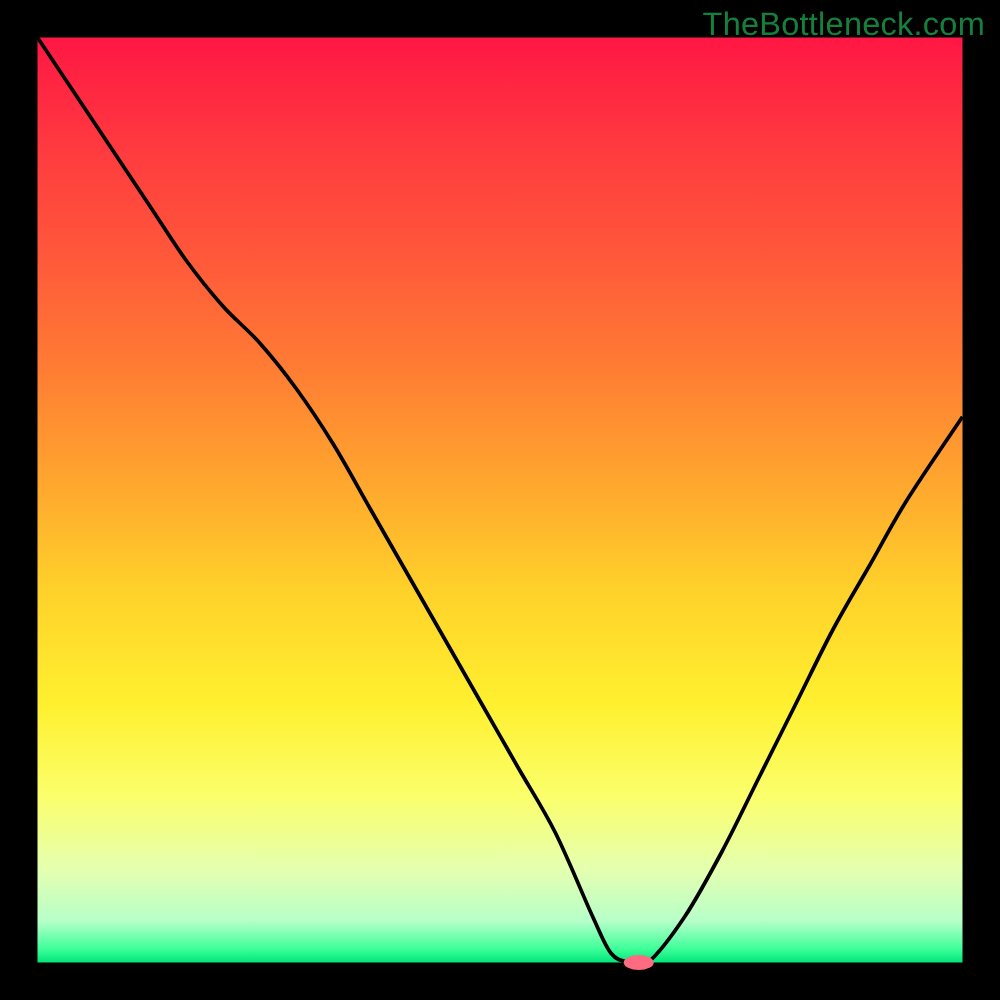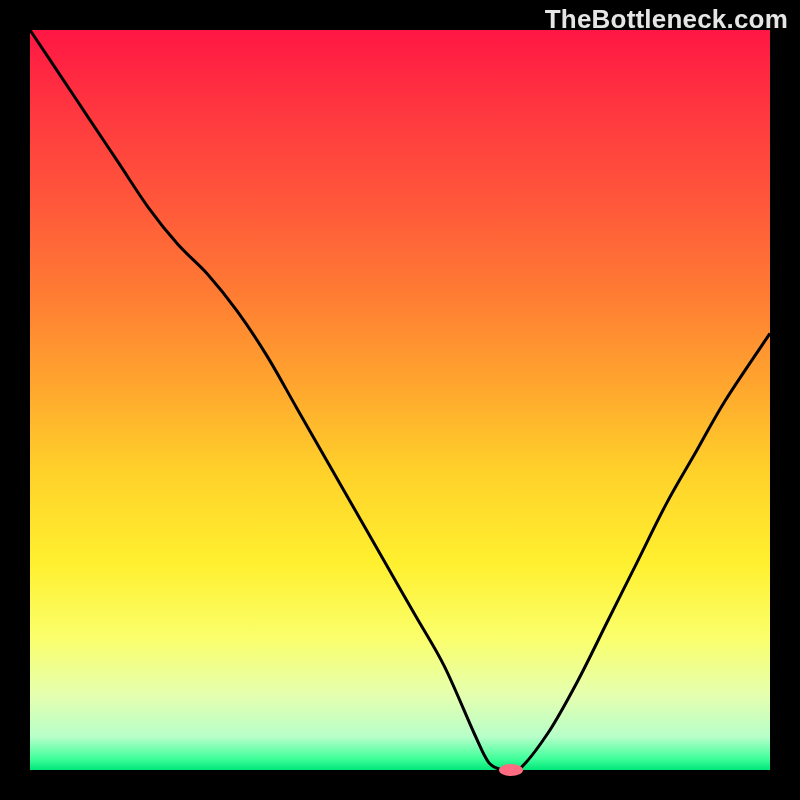"TheBottleneck.com" .watermark { color: #e5e5e5 -> #15803d; font-weight: 700 -> 400 }
